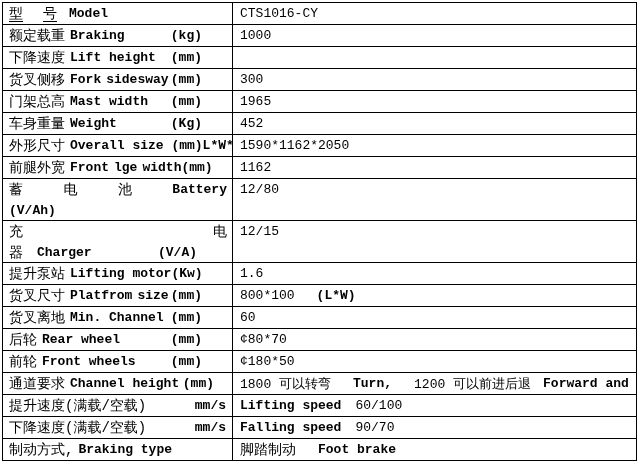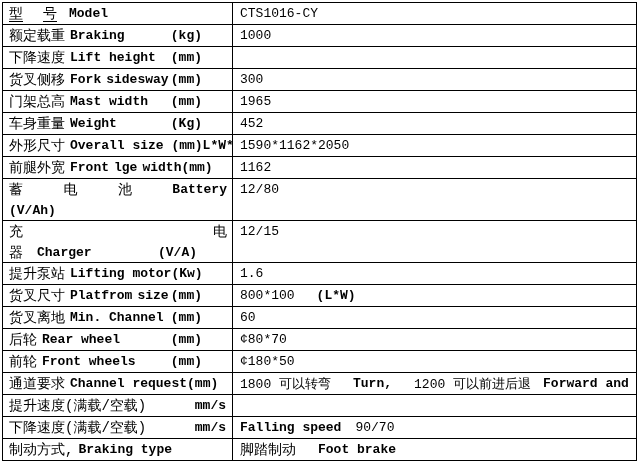"Channel request" span.en { text: request -> height }
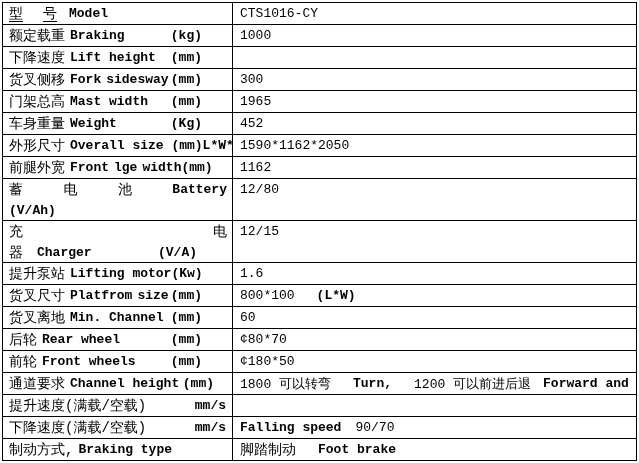"Lifting speed" div.val { html: none -> <div> <span>Lifting speed</span> <span>60/100</span> </div> }
